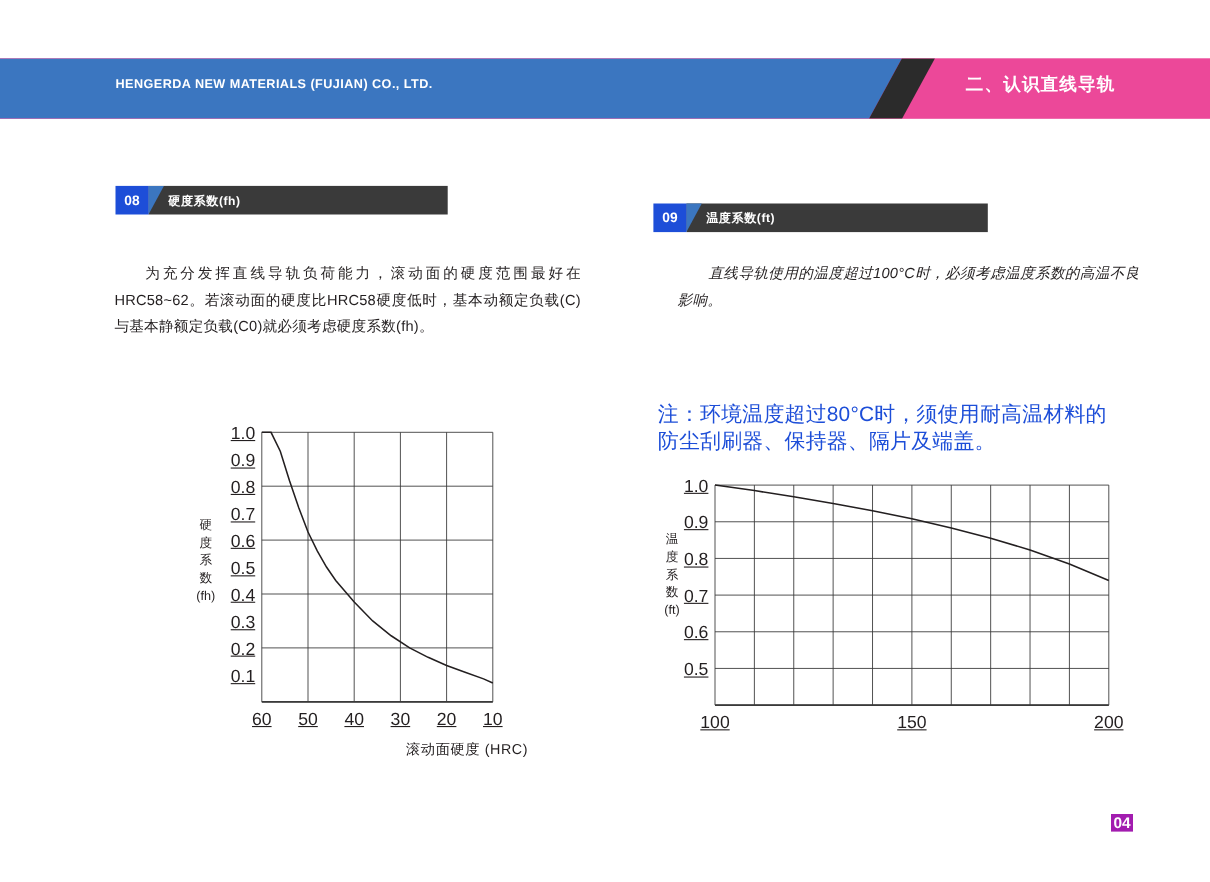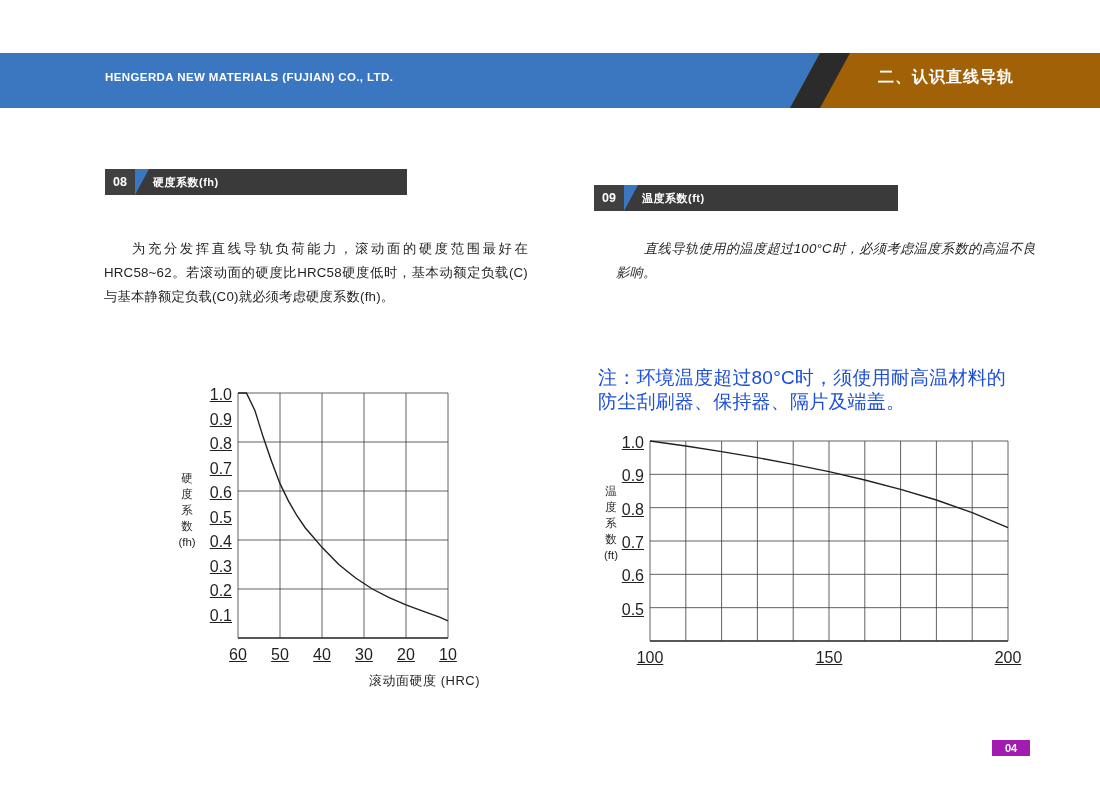"HENGERDA NEW MATERIALS (FUJIAN) CO.," .header { background: #a16207 -> #ec4899 }
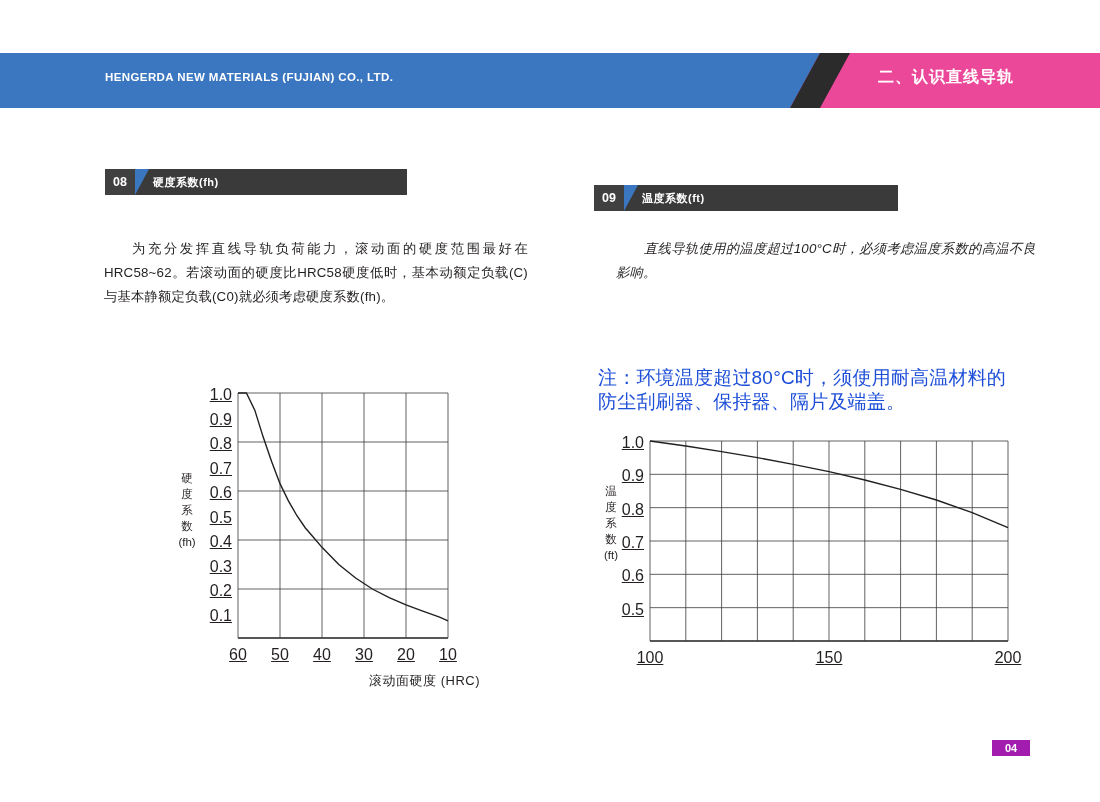"08" .section-bar .num { background: #404040 -> #1d4ed8 }
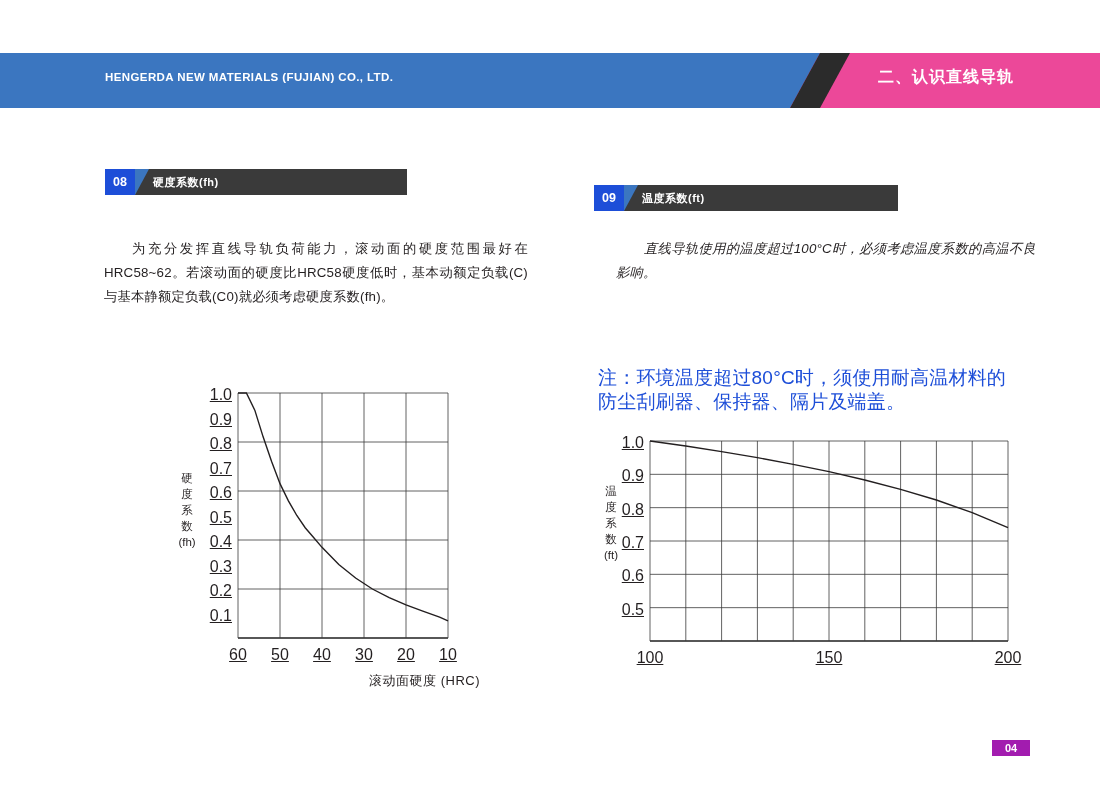"04" .page-num { font-size: 11px -> 14px; width: 38px -> 20px }
